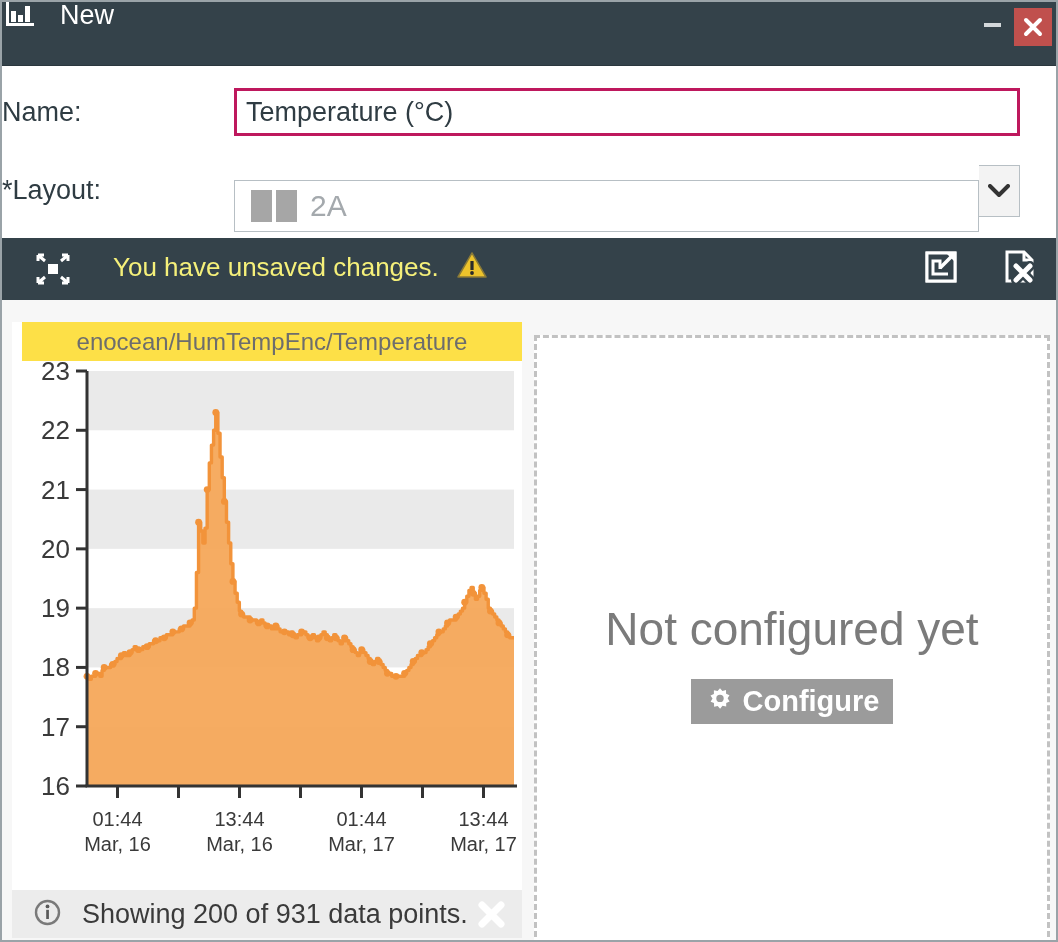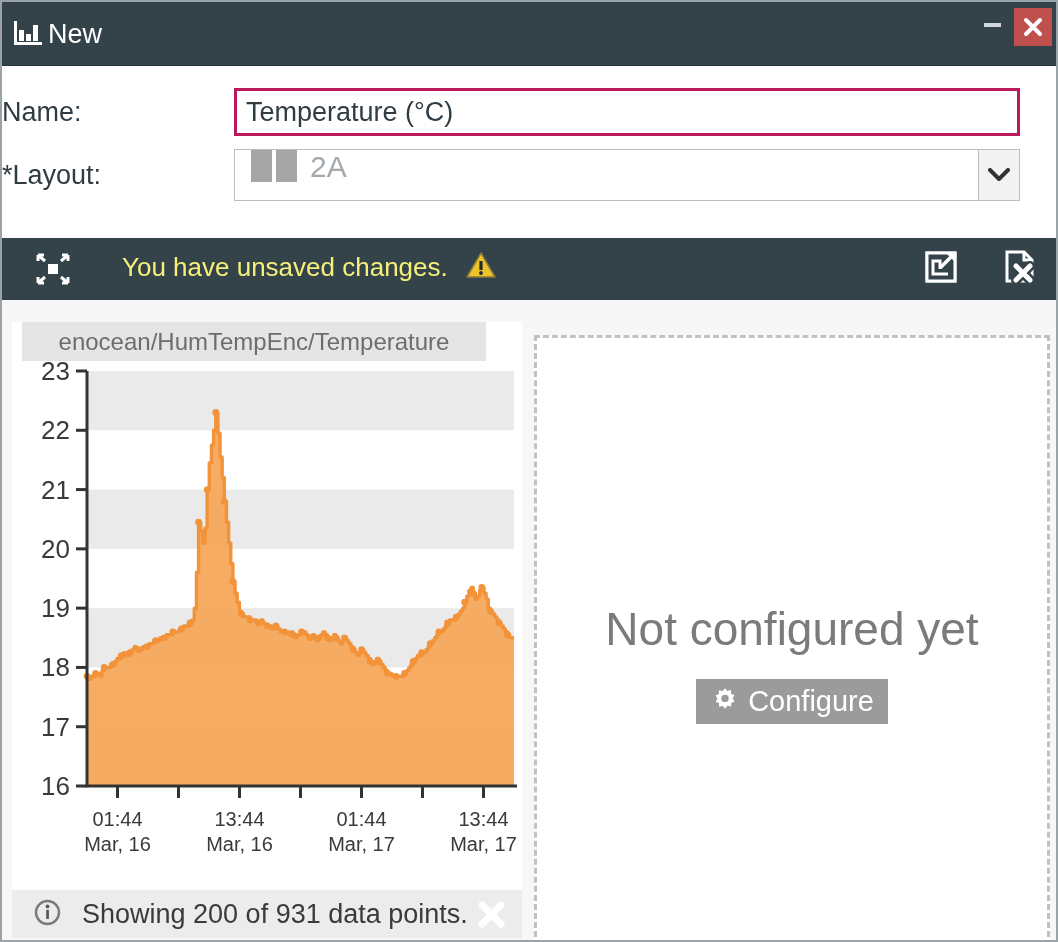"New" .title-left { align-items: center -> flex-start; gap: 4px -> 24px; left: 12px -> 4px }
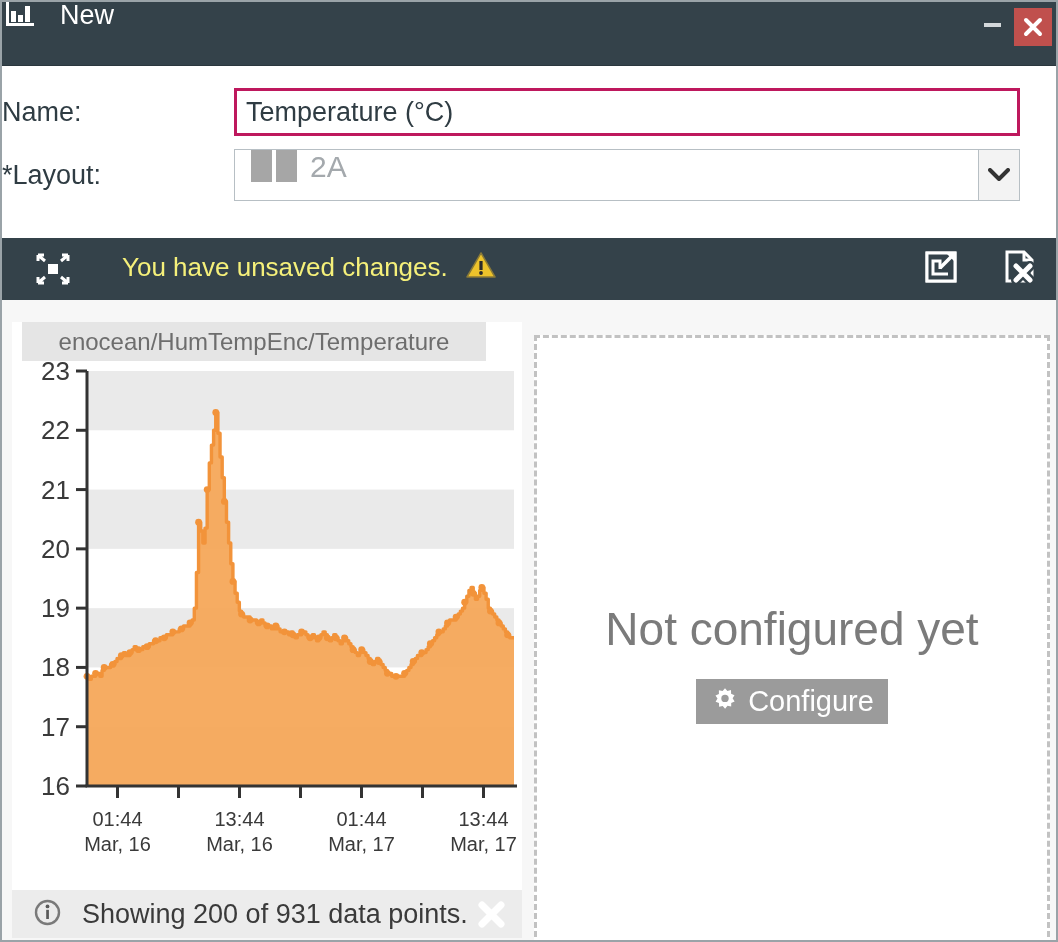"2A" .fselect { align-items: none -> center; margin-top: none -> 31px }
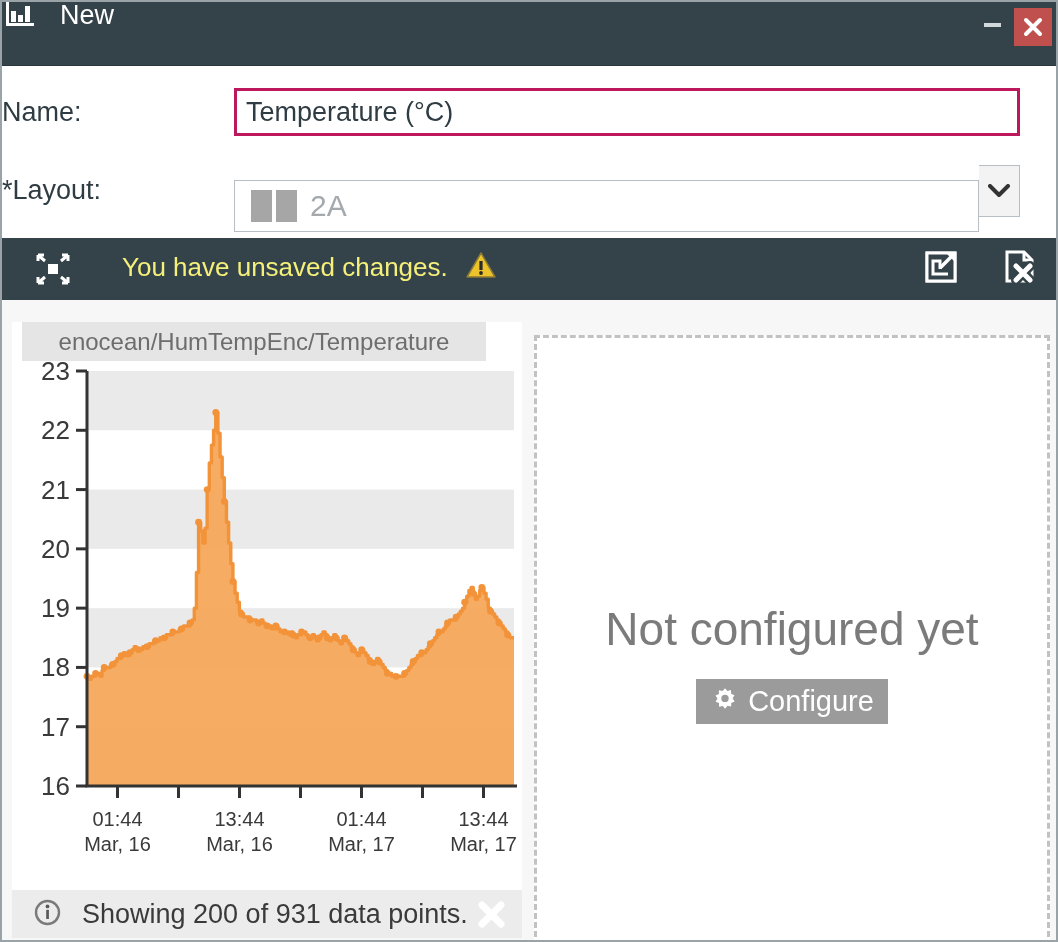"You have unsaved changes." .tb-msg { left: 120px -> 111px }
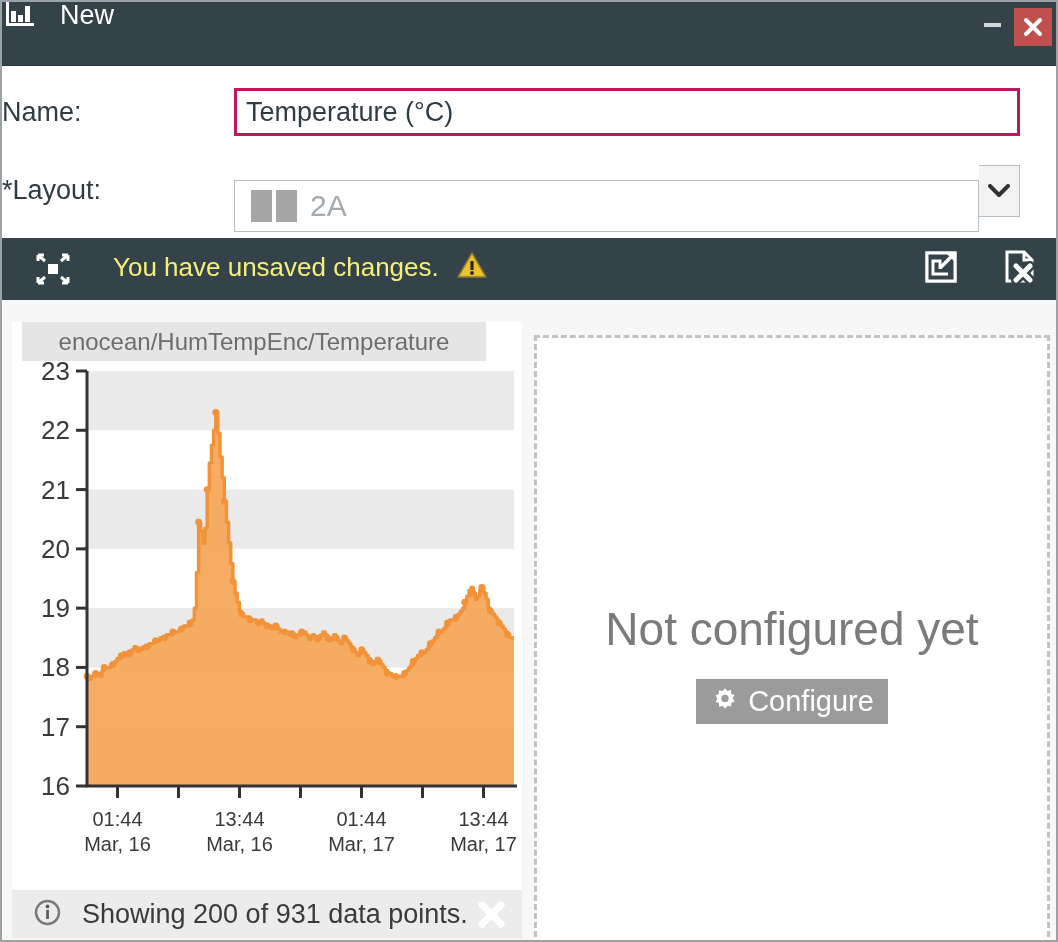"enocean/HumTempEnc/Temperature" .chart-title { background: #e5e5e5 -> #fde047; width: 464px -> 500px }
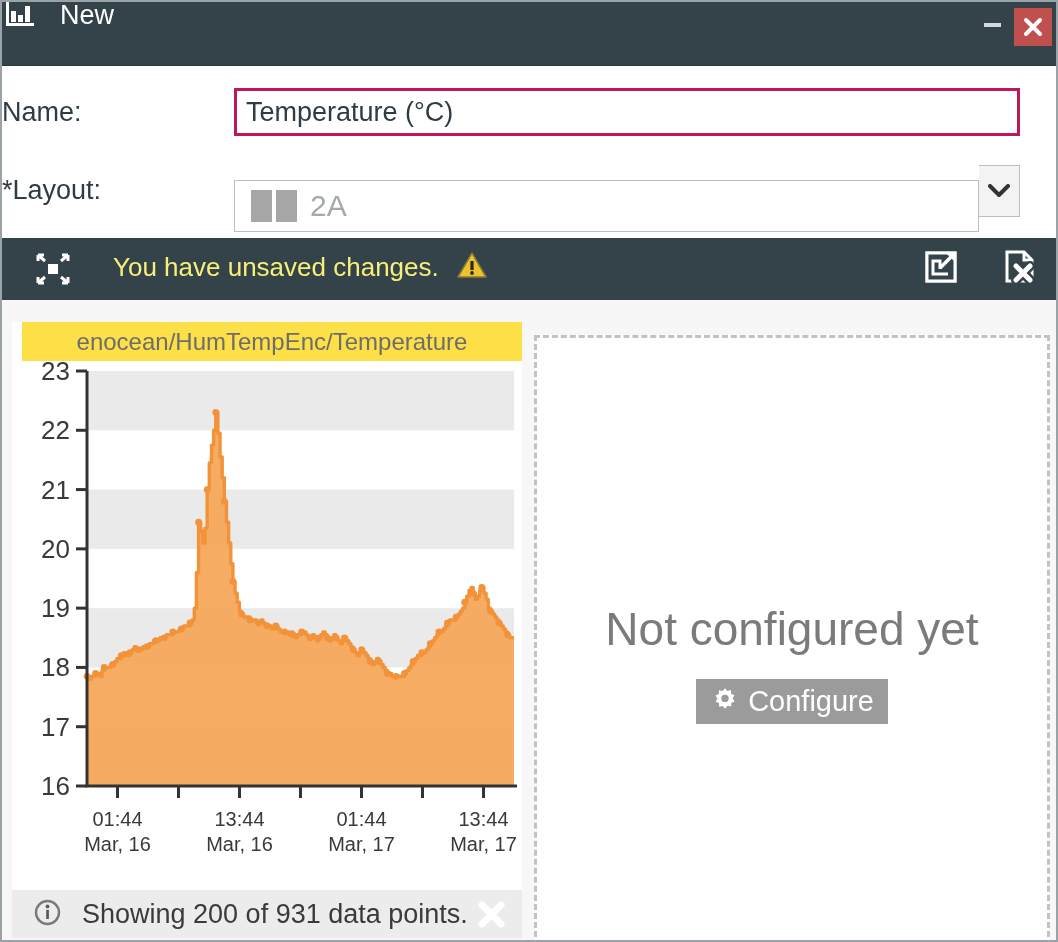"Configure" .ph-btn { font-weight: none -> bold }
